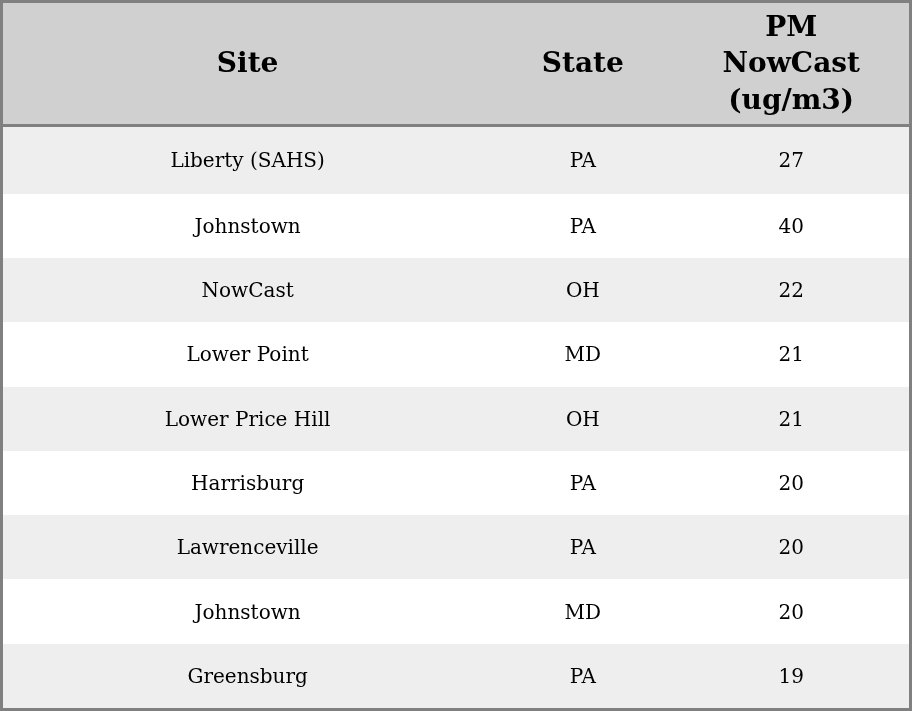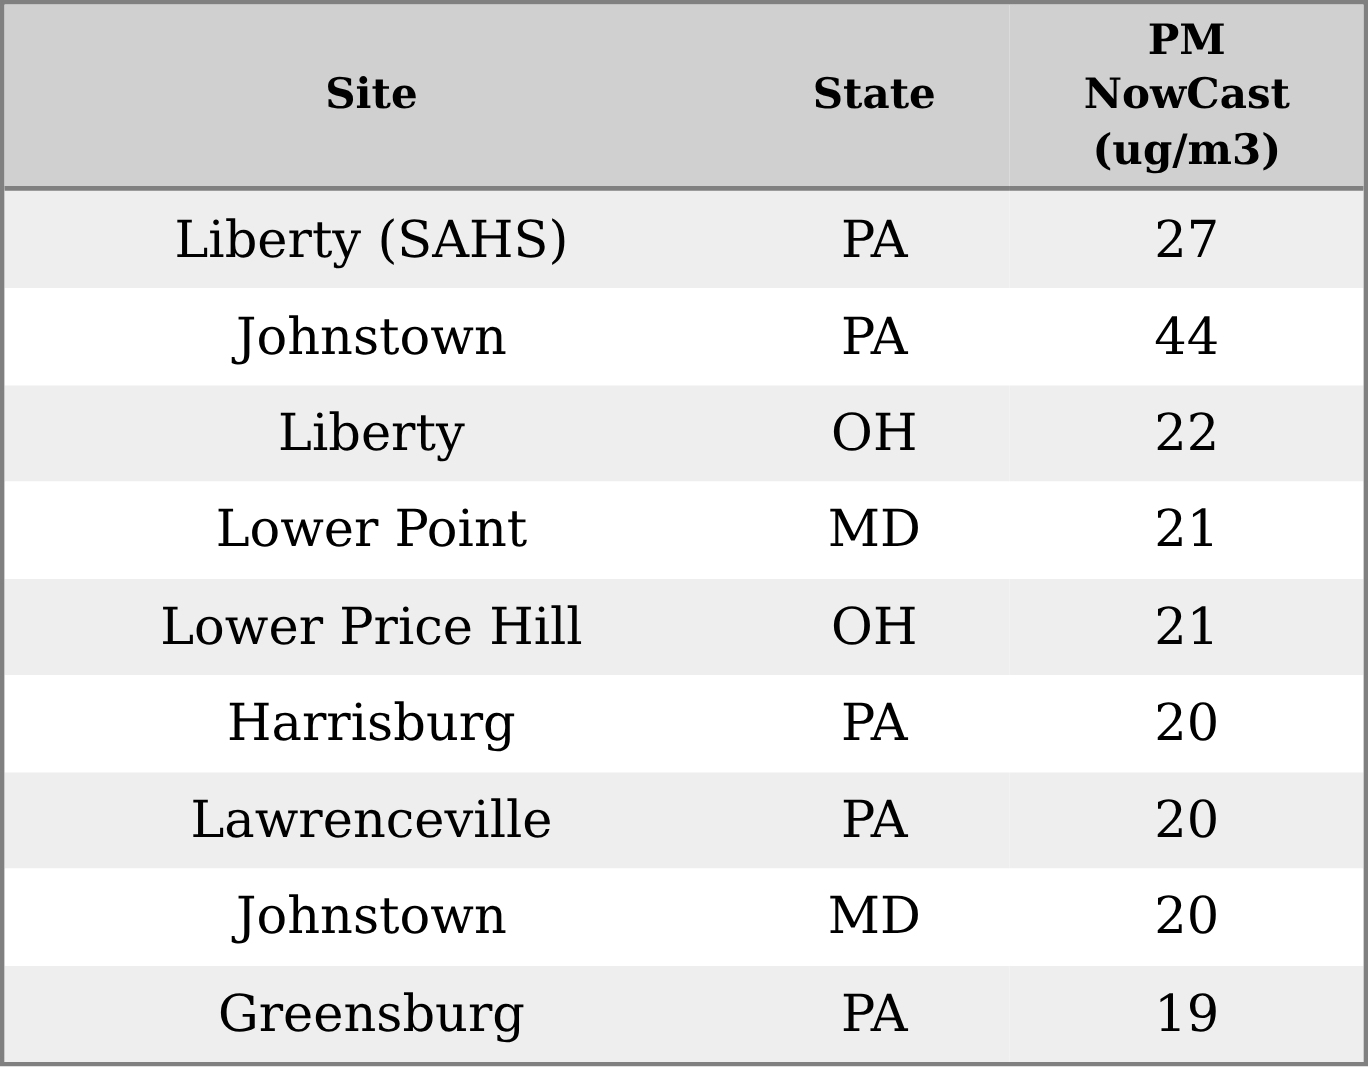"Liberty (SAHS)" tbody td { font-size: 34px -> 20px }
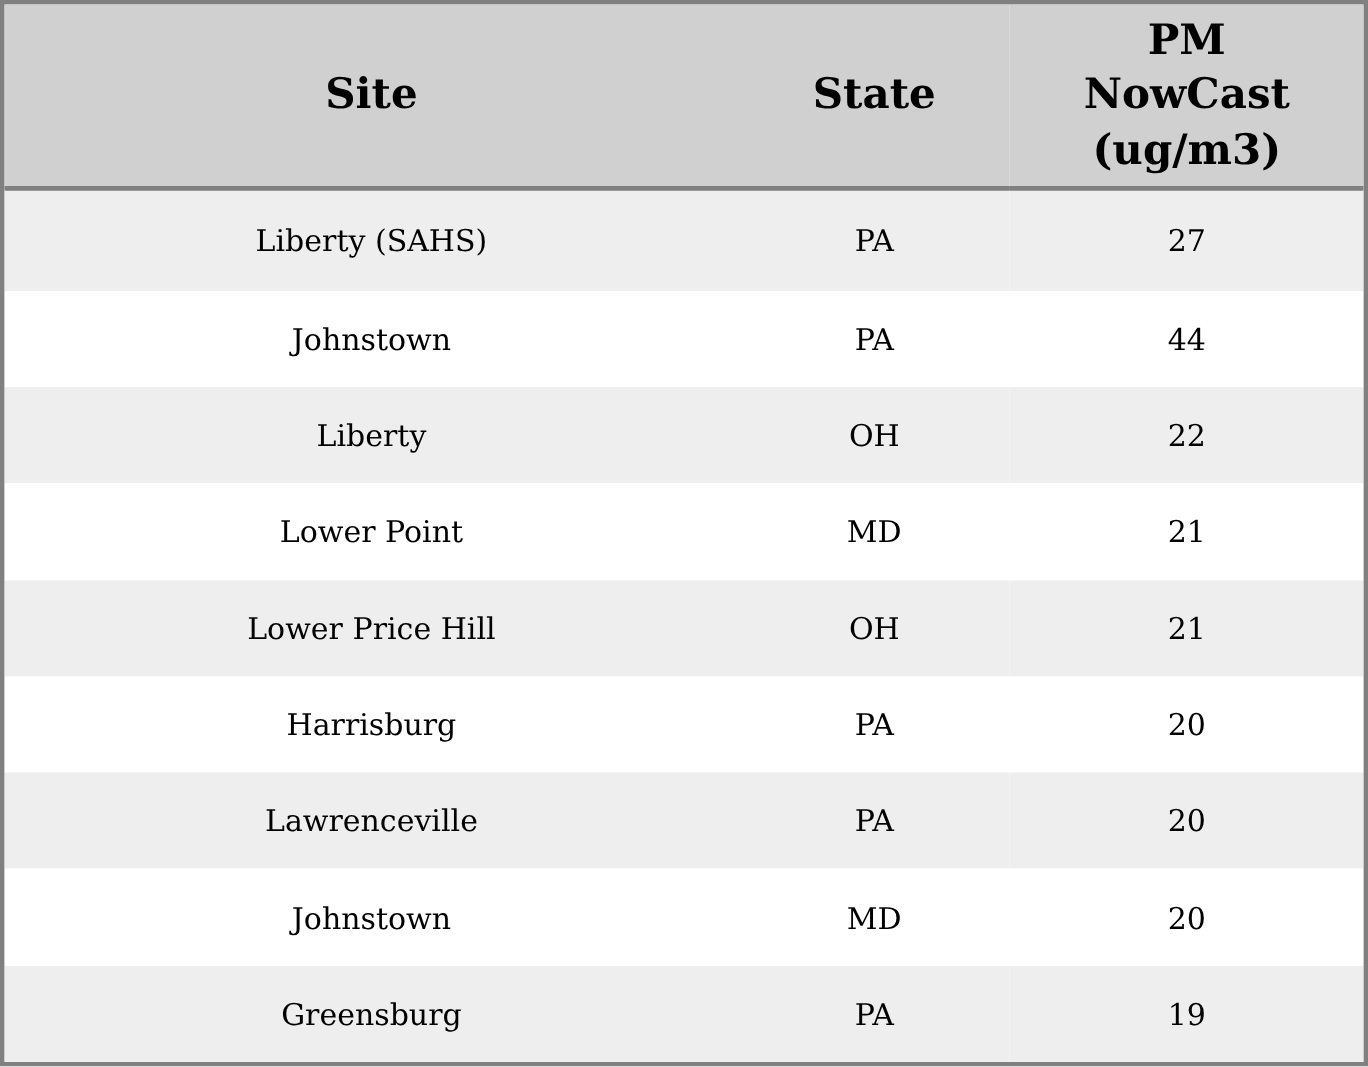"44" td { text: 44 -> 40 }
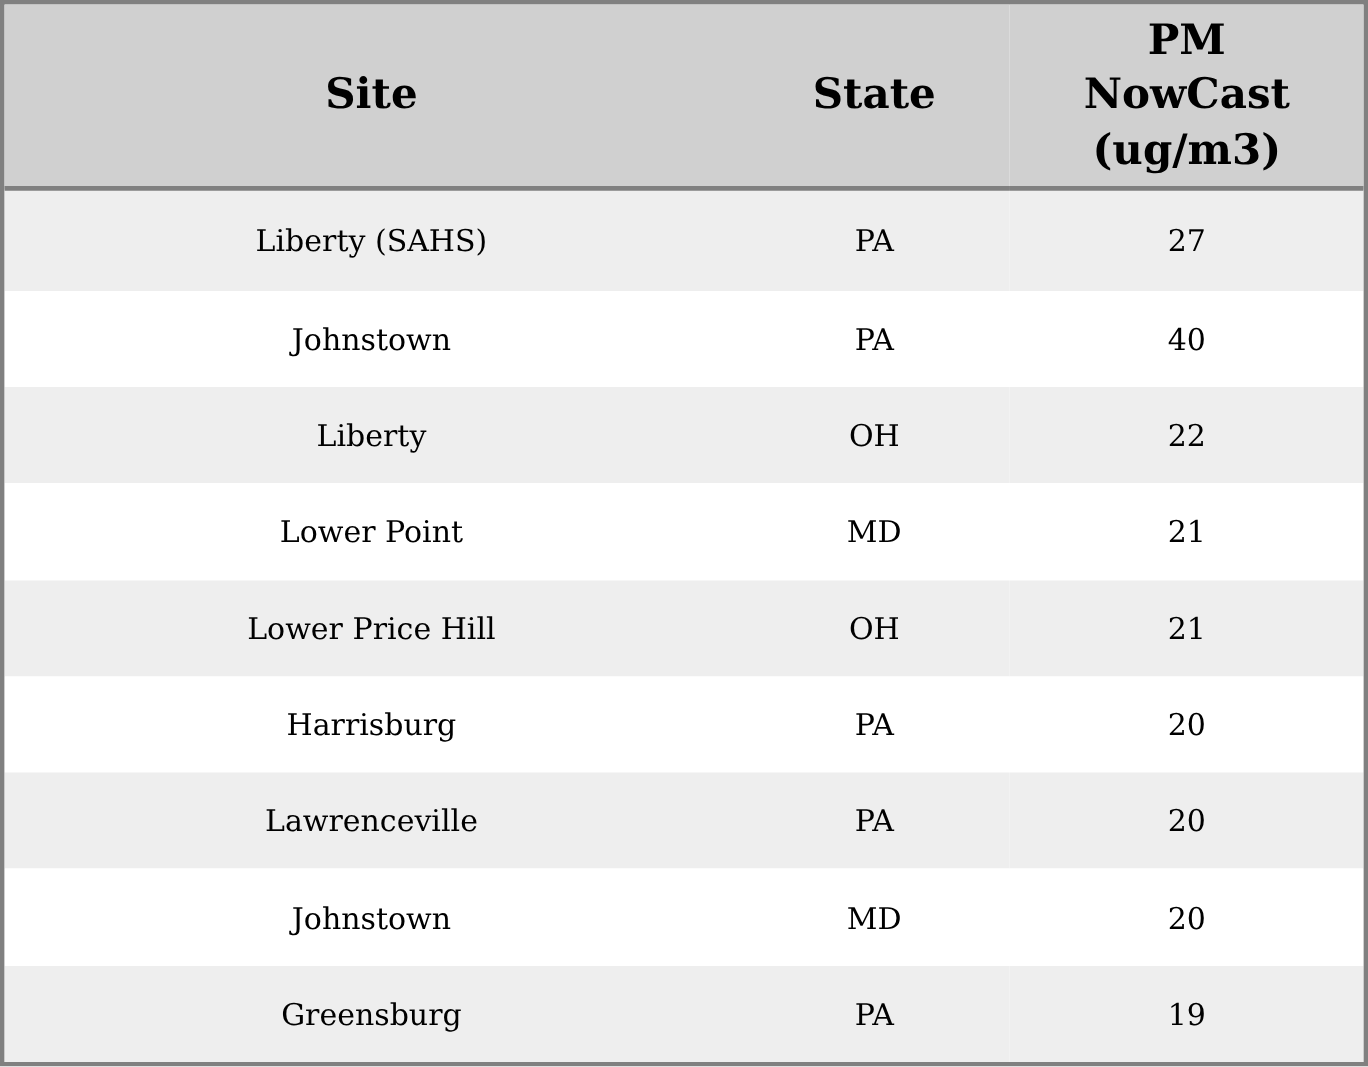"Liberty" td { text: Liberty -> NowCast }
